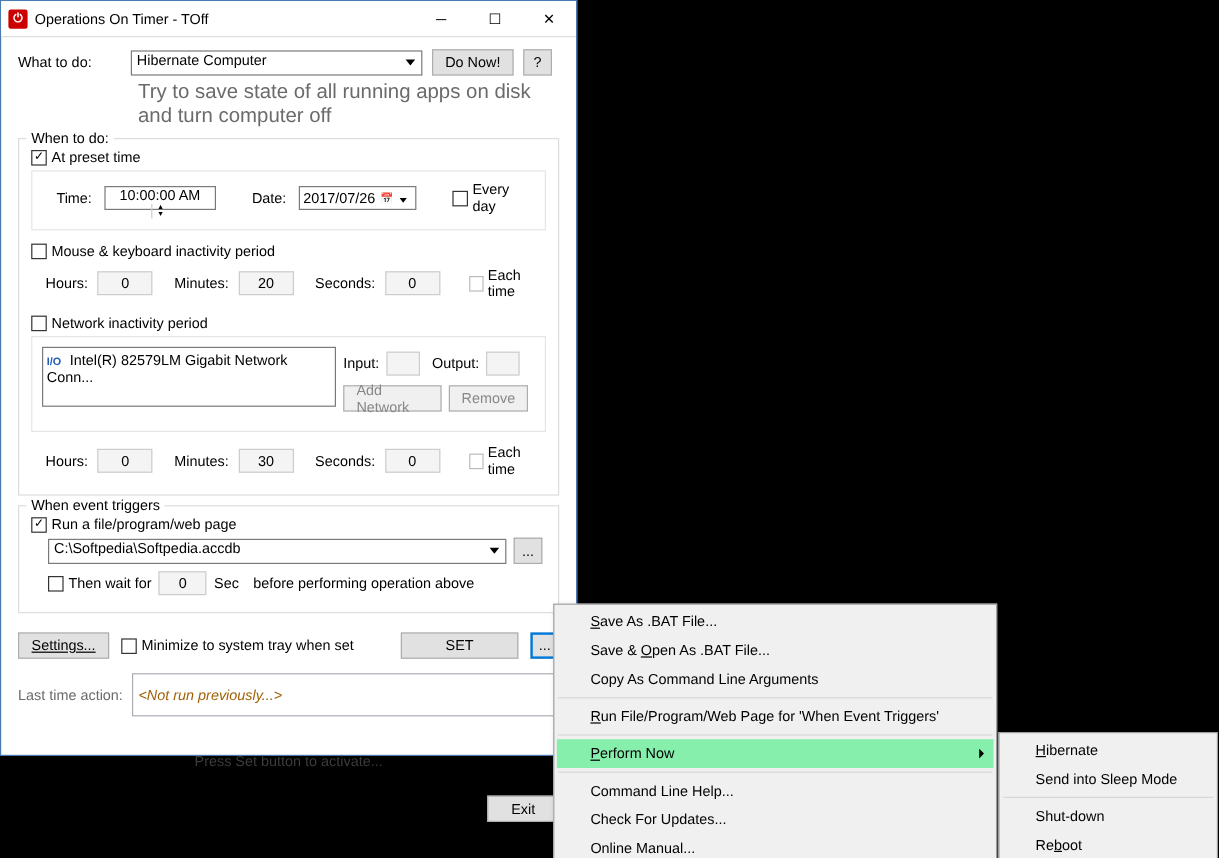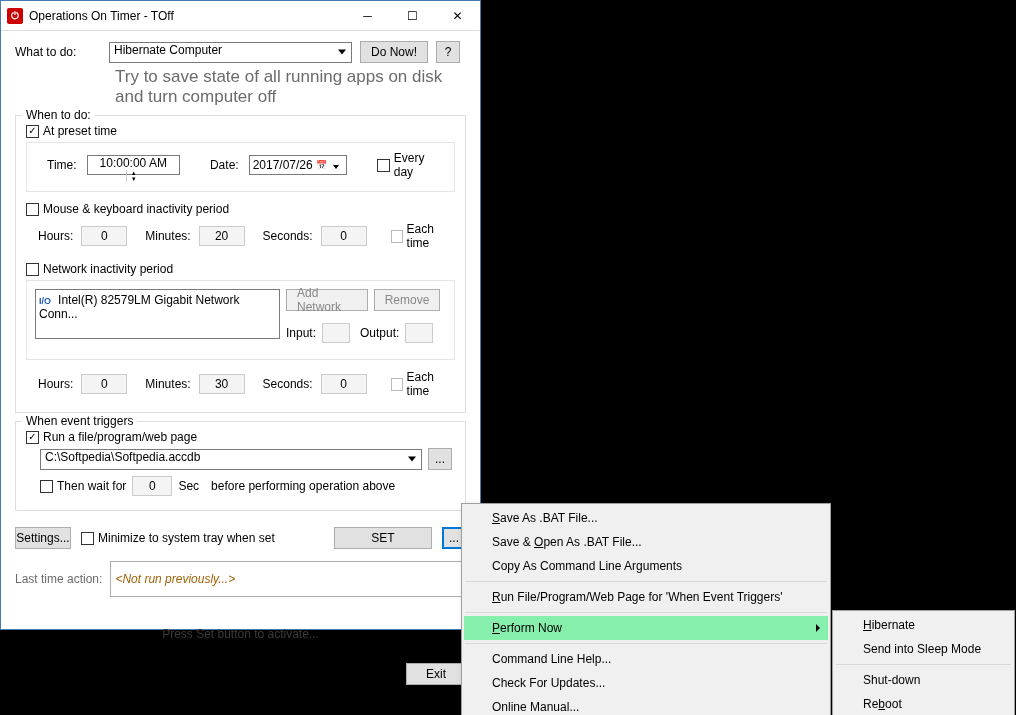"Add Network" div.row { order: before "Input:" -> after "Input:" }
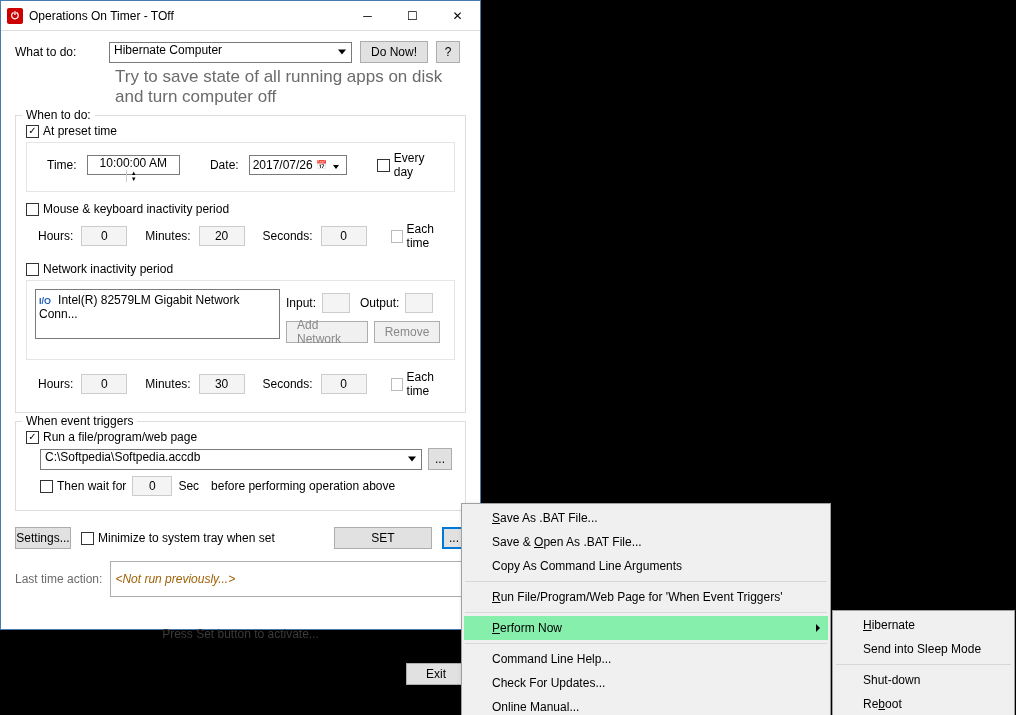"Settings..." div.btn { text-decoration: none -> underline; width: 56px -> 76px }
